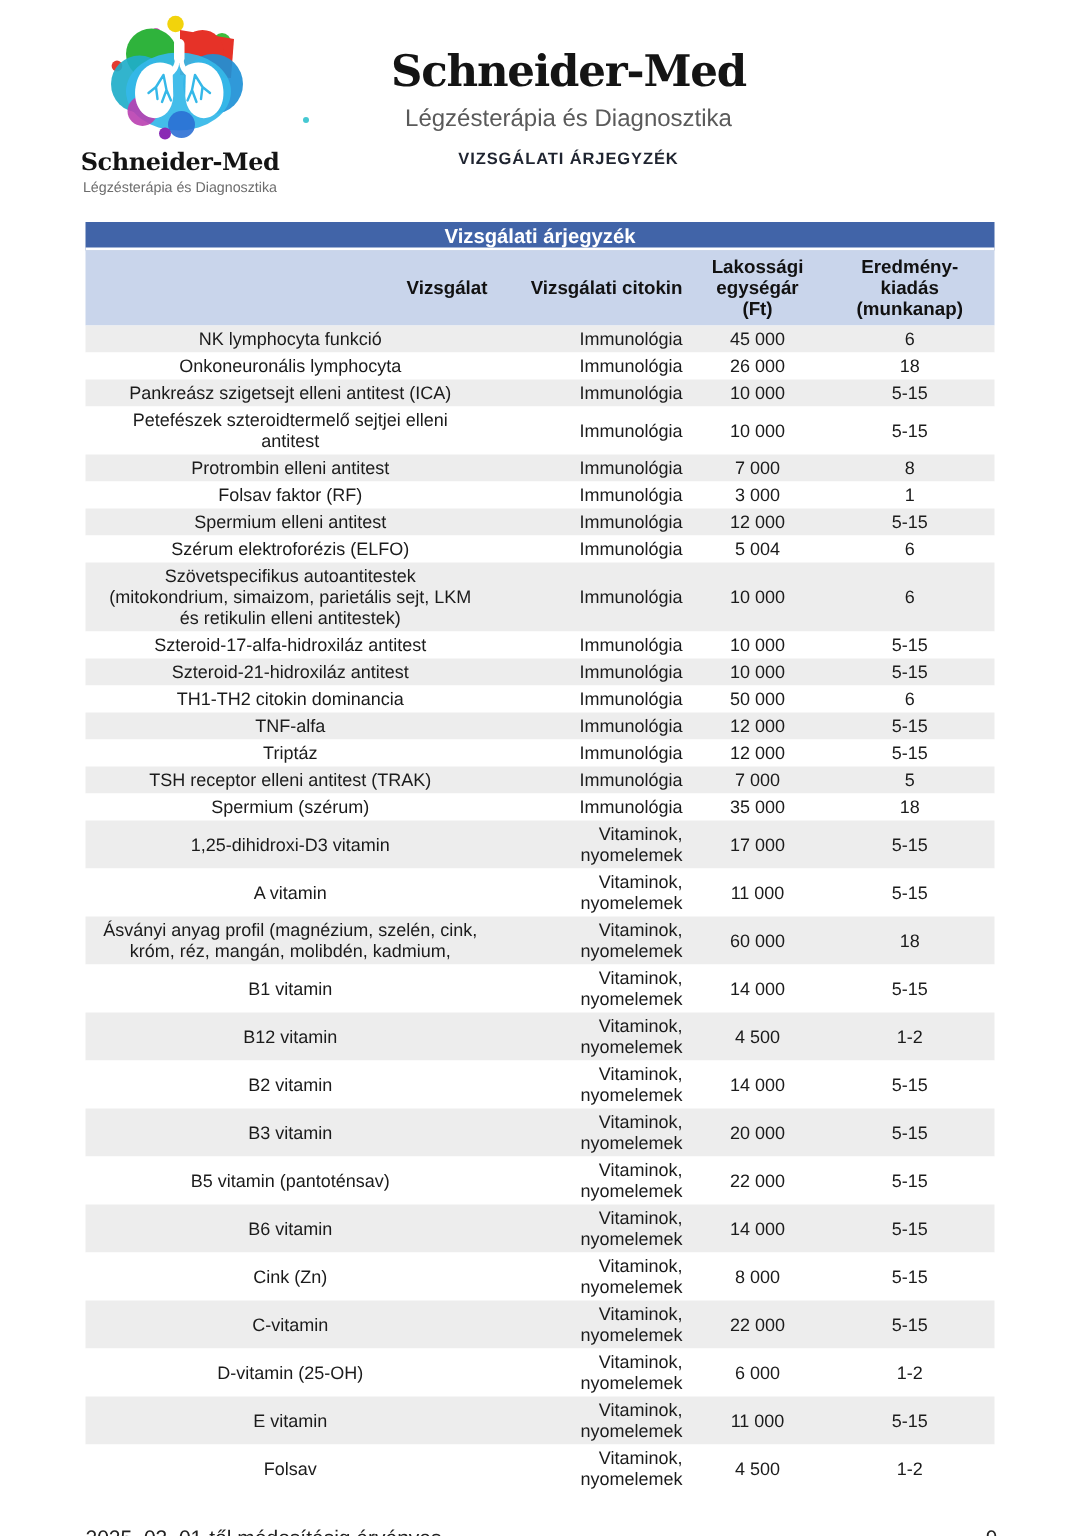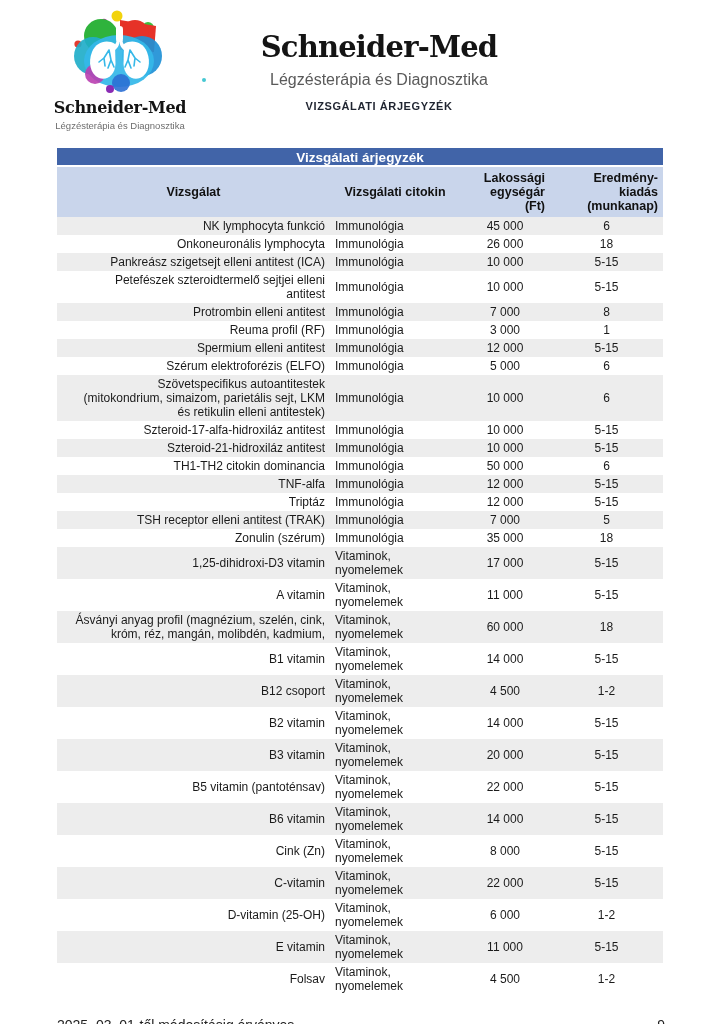"Lakossági" thead th.center { text-align: right -> center }
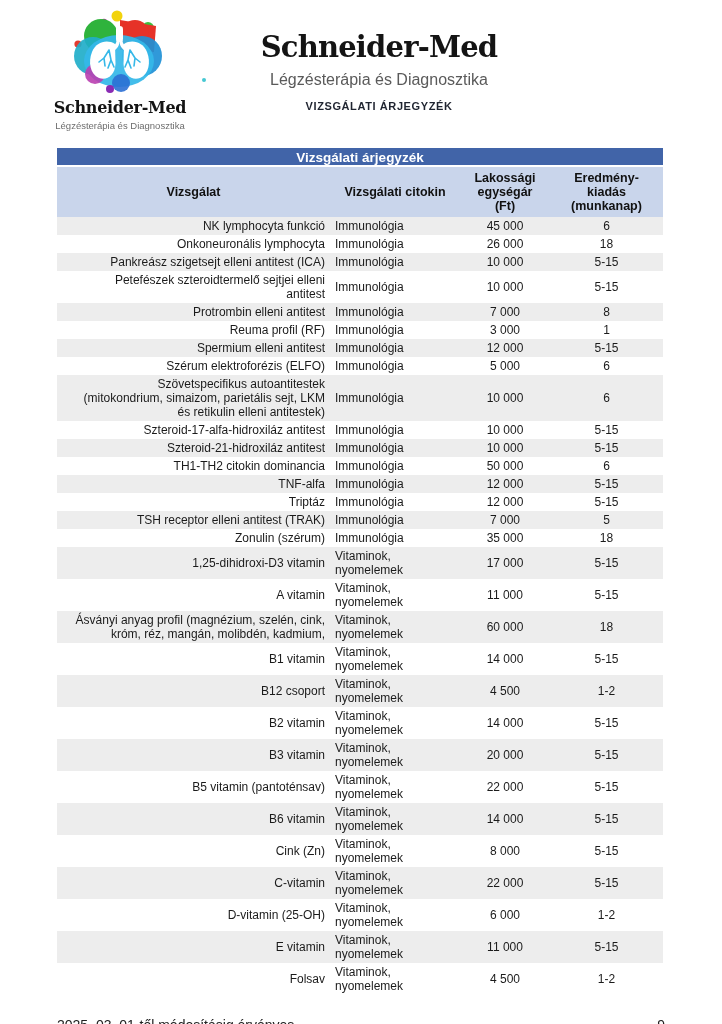"Vizsgálat" thead th.left { text-align: center -> right }
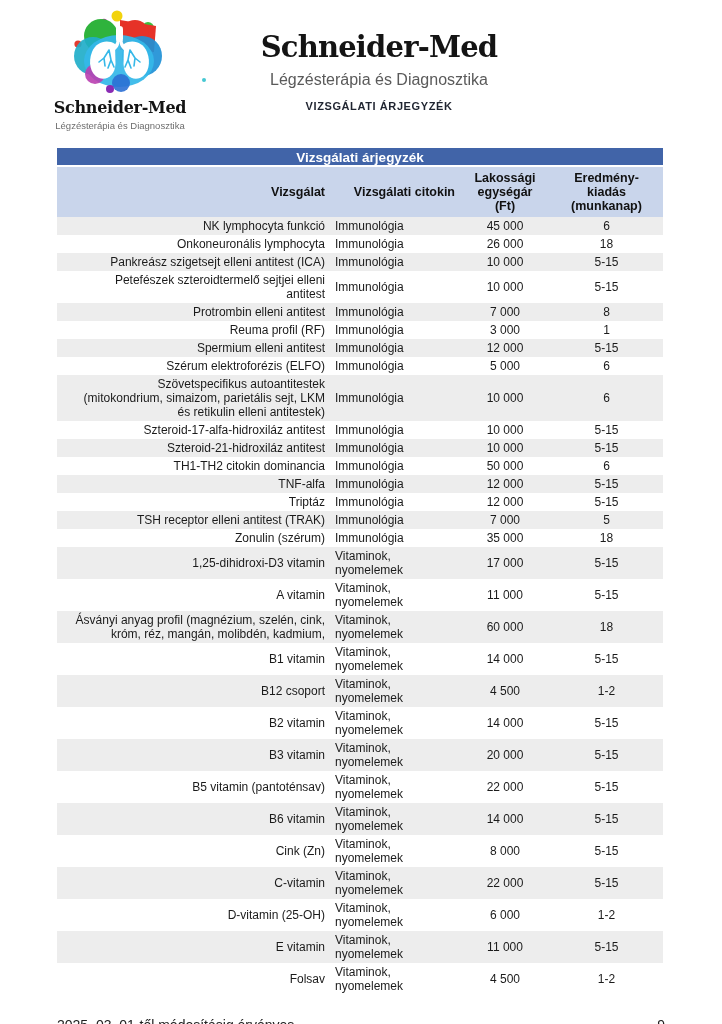"NK lymphocyta funkció" tbody td.c1 { text-align: right -> center }
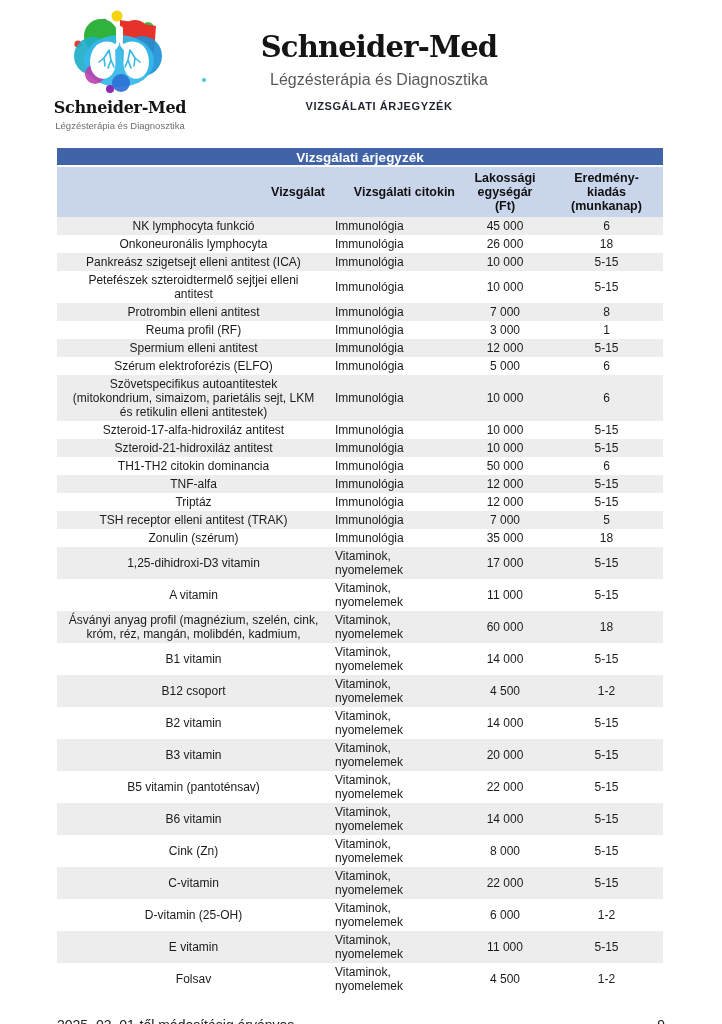"Immunológia" tbody td.c2 { text-align: left -> right }
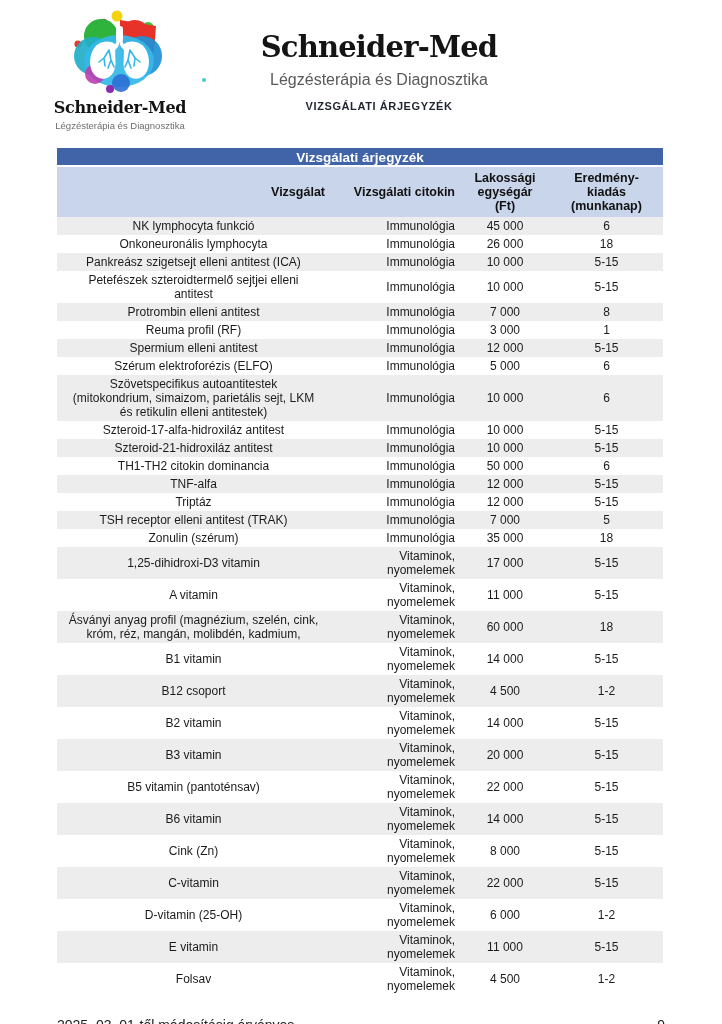"Reuma profil (RF)" td.c1 { text: Reuma profil -> Folsav faktor }
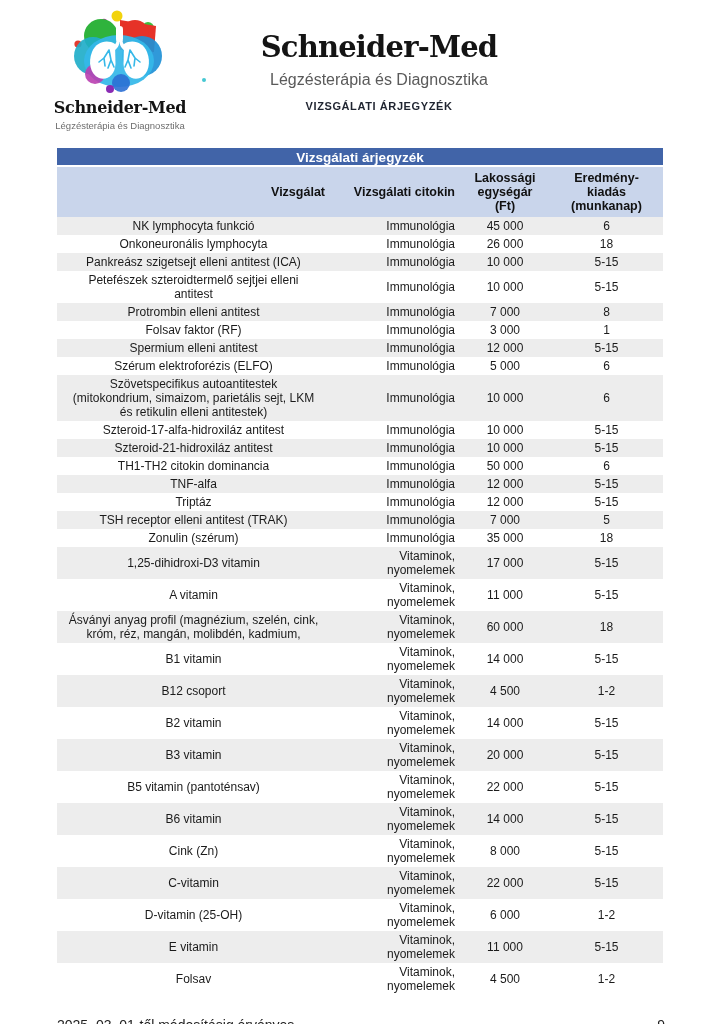"5 000" td.c3 { text: 5 000 -> 5 004 }
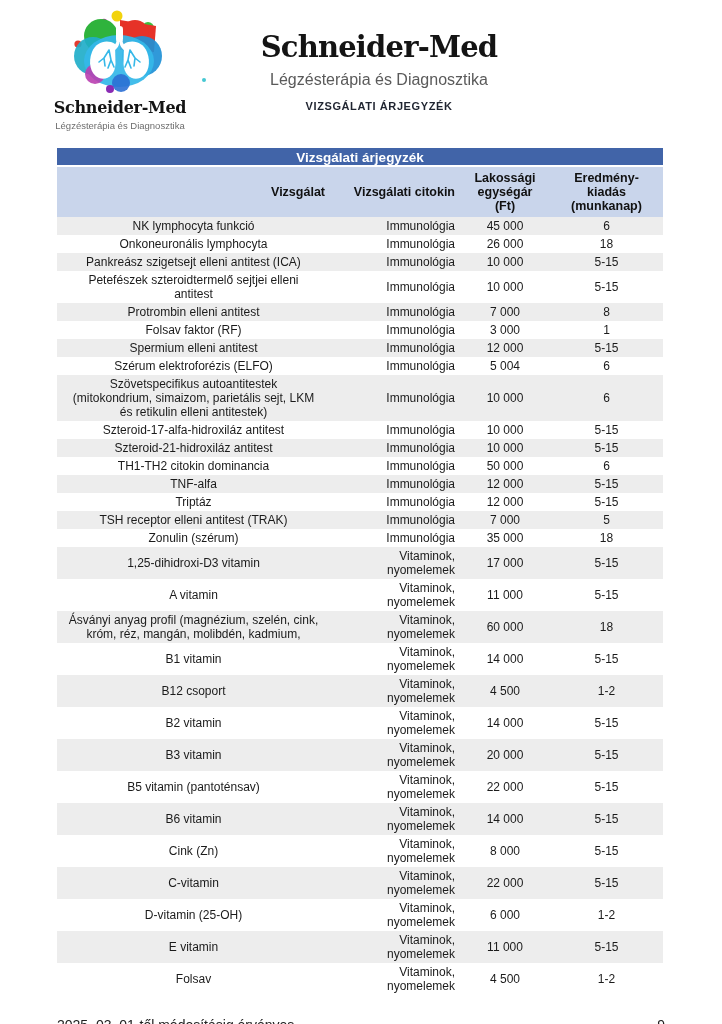"Zonulin (szérum)" td.c1 { text: Zonulin -> Spermium }
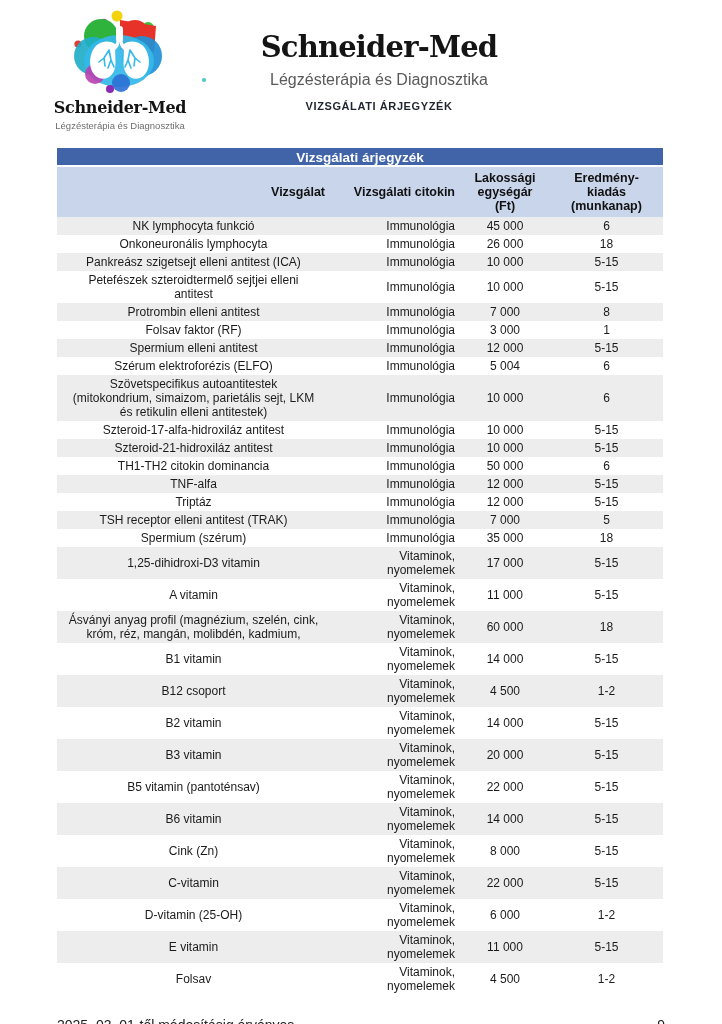"B12 csoport" td.c1 { text: csoport -> vitamin }
